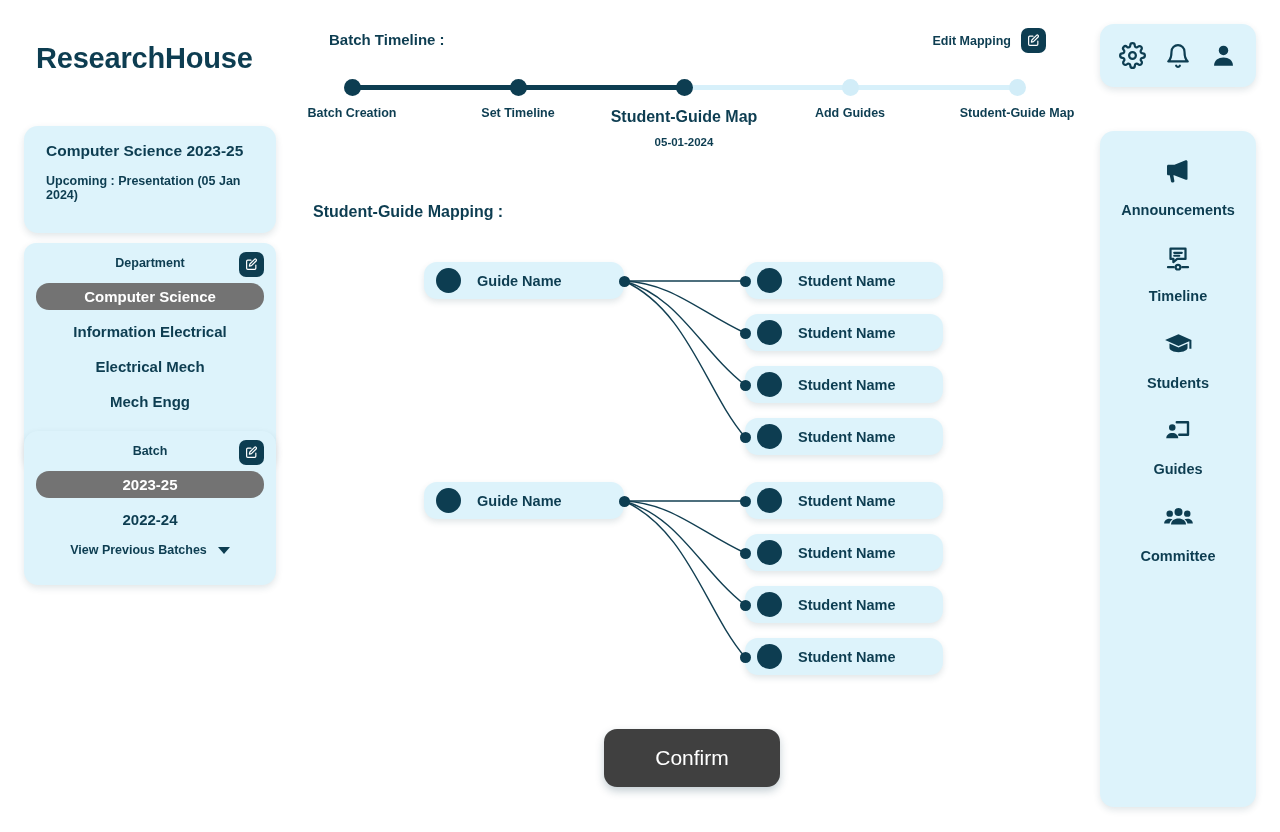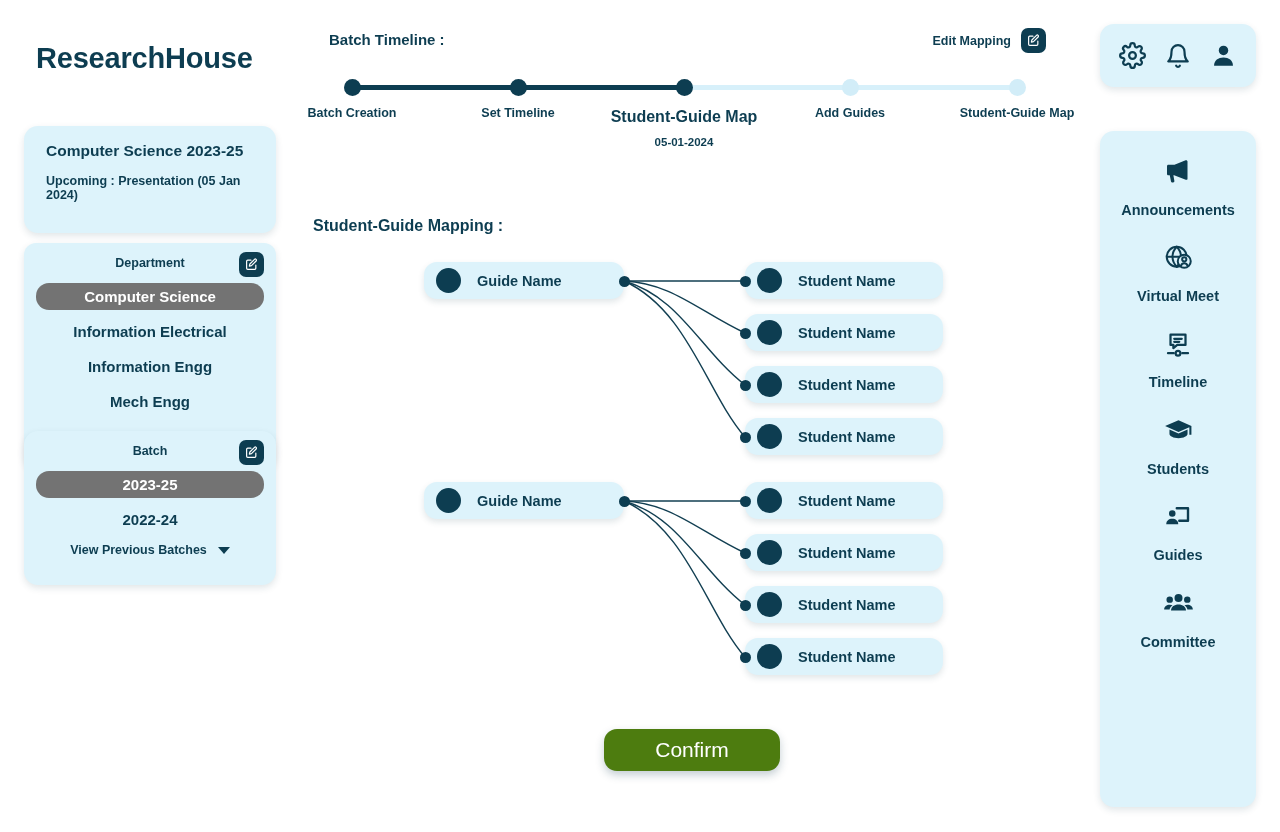"Student-Guide Mapping :" .map-title { top: 217px -> 203px }
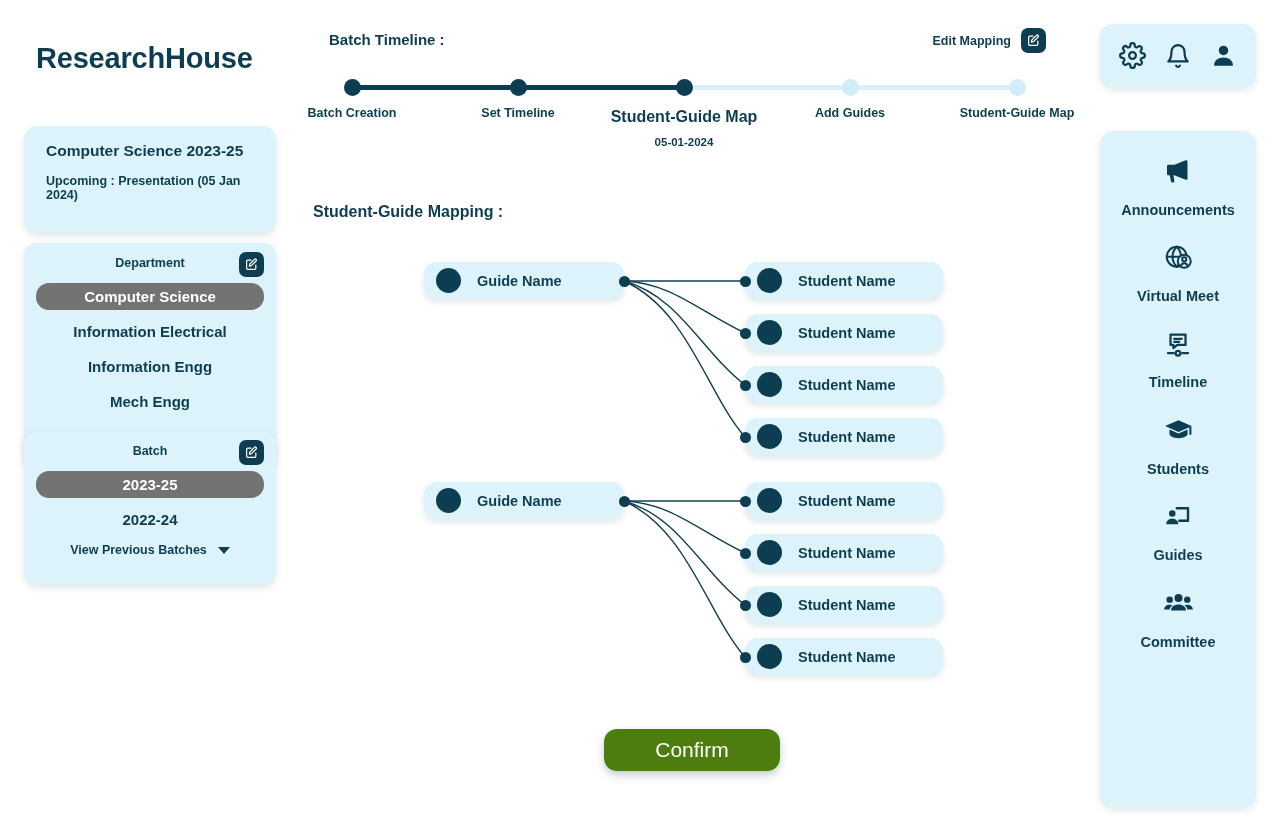"Virtual Meet" div.rn-item { html: <div> <span> <svg> <circle></circle> <path></path> <path></path> <path></path> <circle></circle> <circle></circle> <path></path> </svg> </span> <span>Virtual Meet</span> </div> -> none }
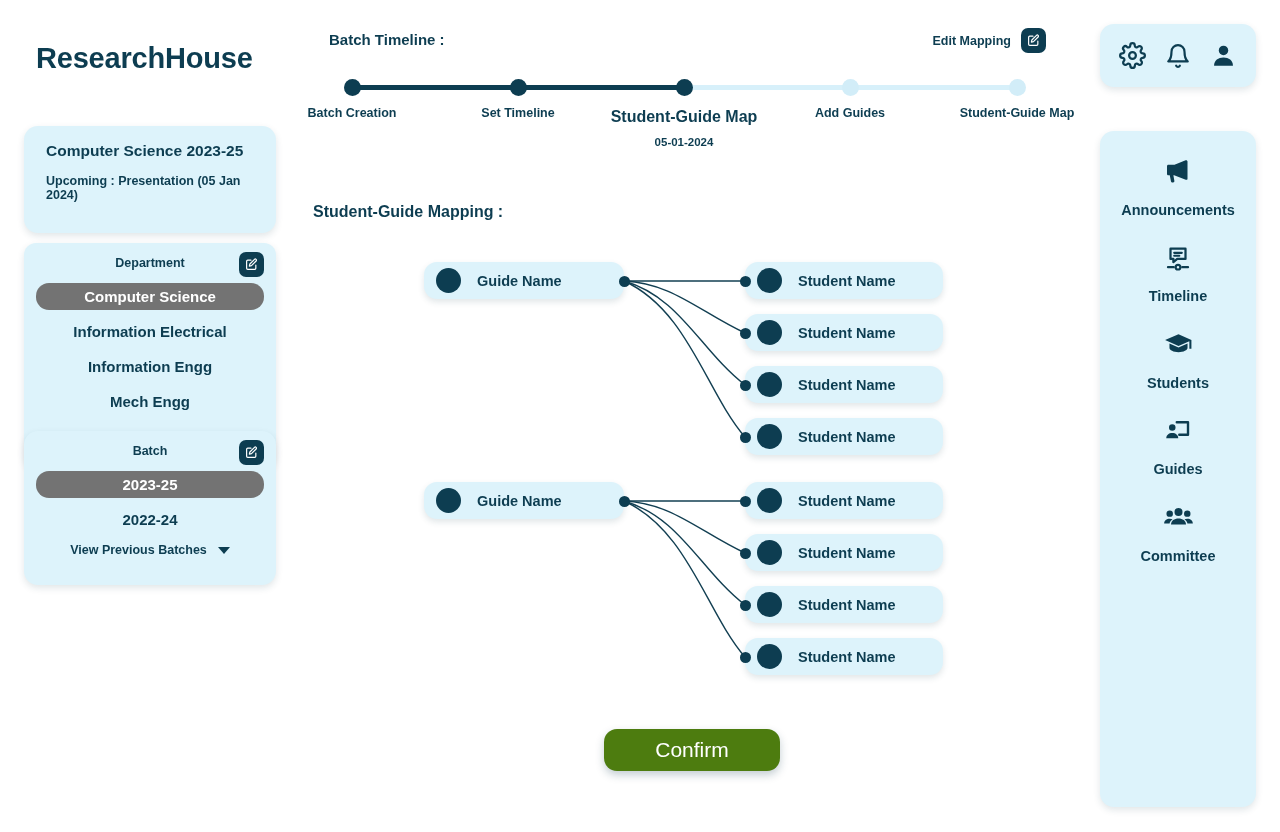"Information Engg" span { text: Information Engg -> Electrical Mech }
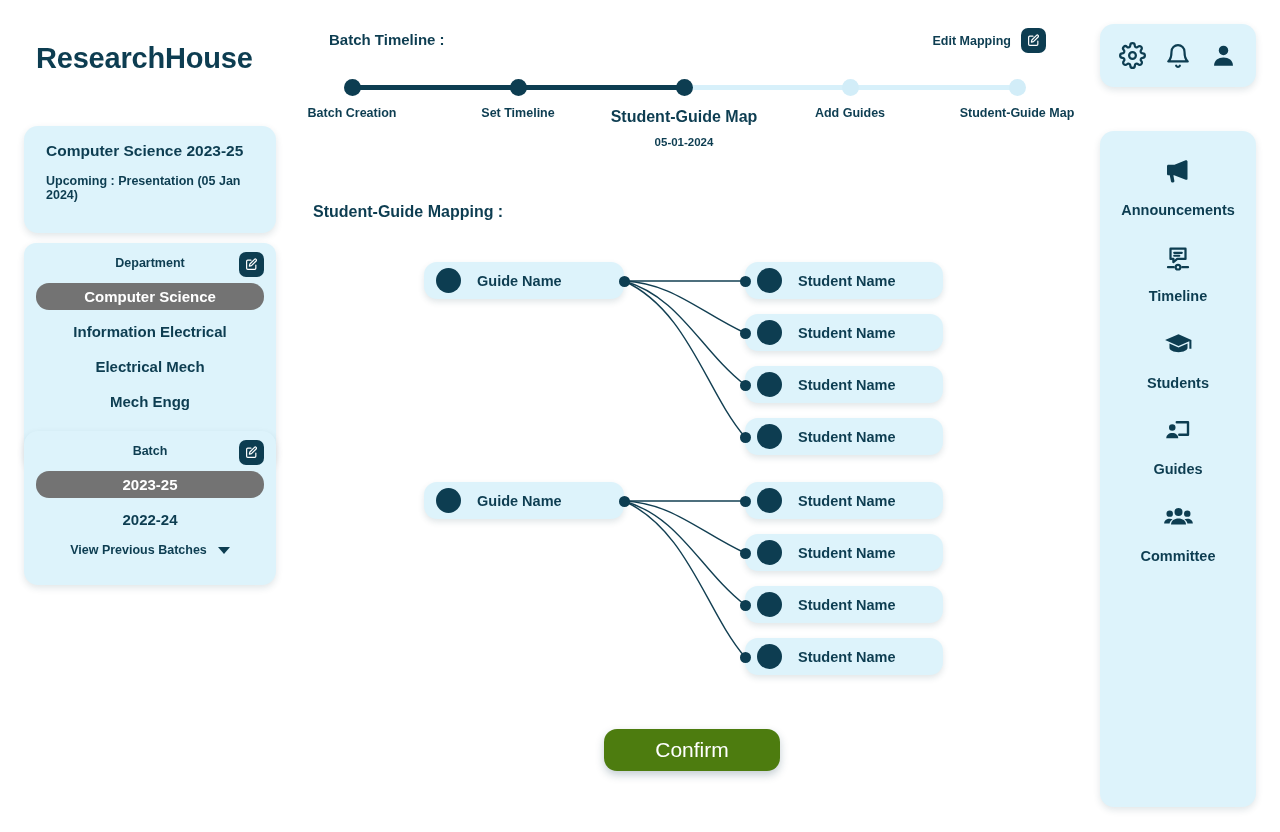"Confirm" .confirm { background: #4d7c0f -> #404040; height: 42px -> 58px }
